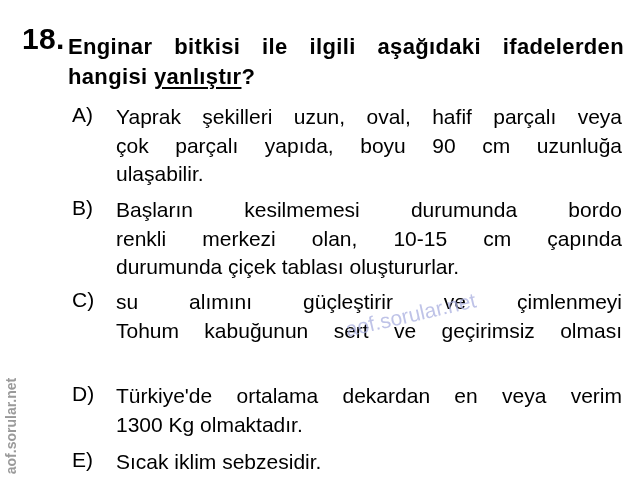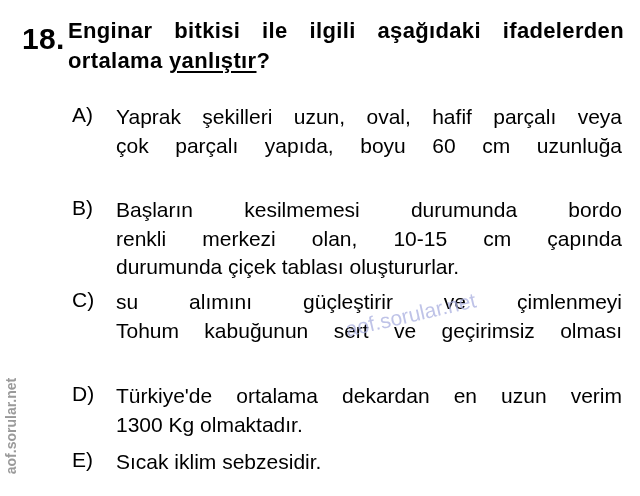"Enginar bitkisi ile ilgili aşağıdaki" .question-stem { top: 16px -> 32px }
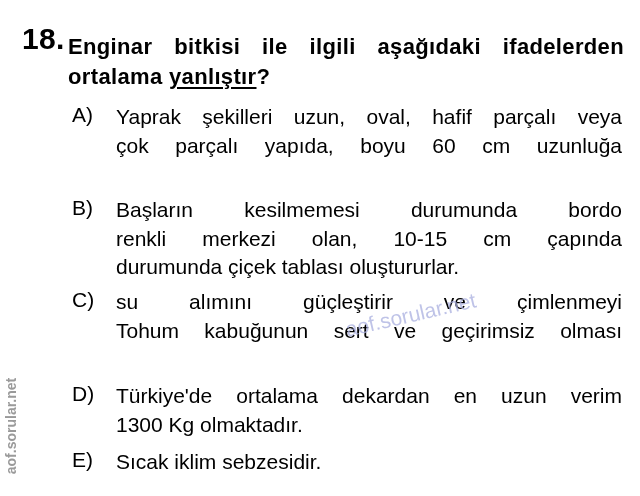"ortalama" span { text: ortalama -> hangisi }
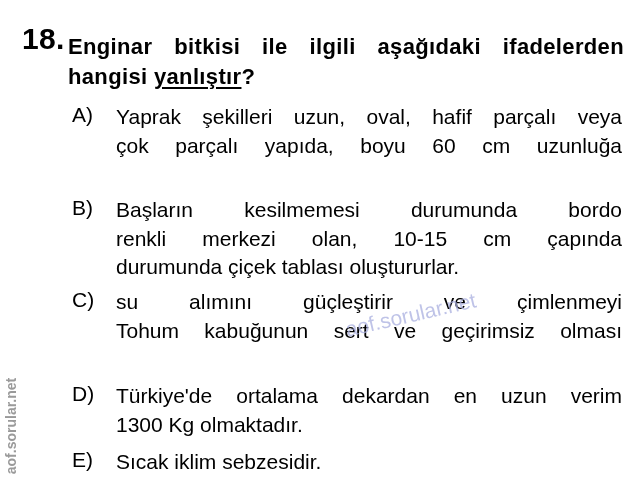"çok parçalı yapıda, boyu 60" span.jl { text: 60 -> 90 }
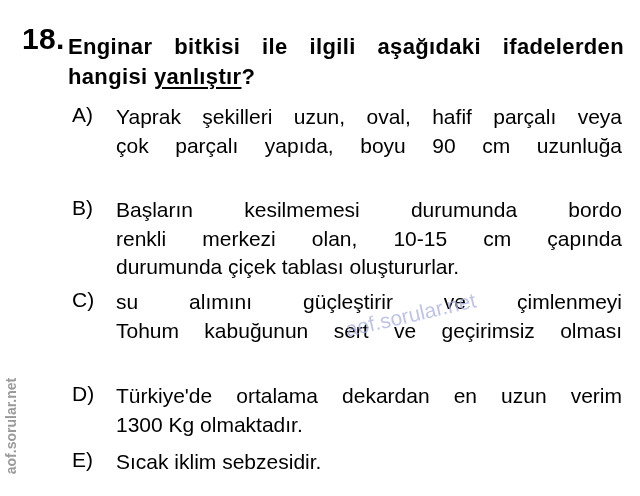"ulaşabilir." span.ll { html: none -> <span>ulaşabilir.</span> }
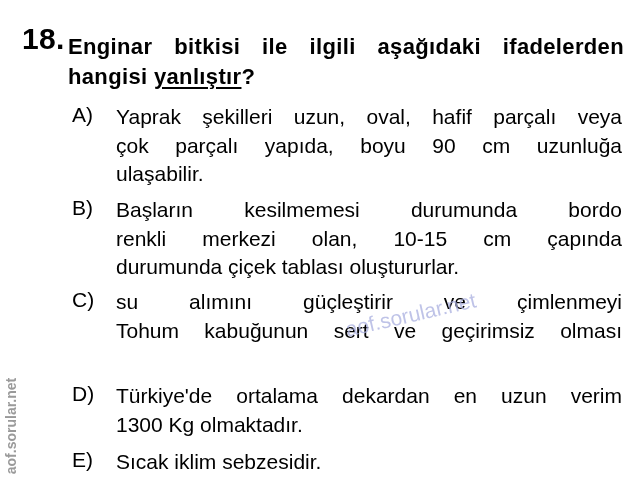"Türkiye'de ortalama dekardan en uzun" span.jl { text: uzun -> veya }
